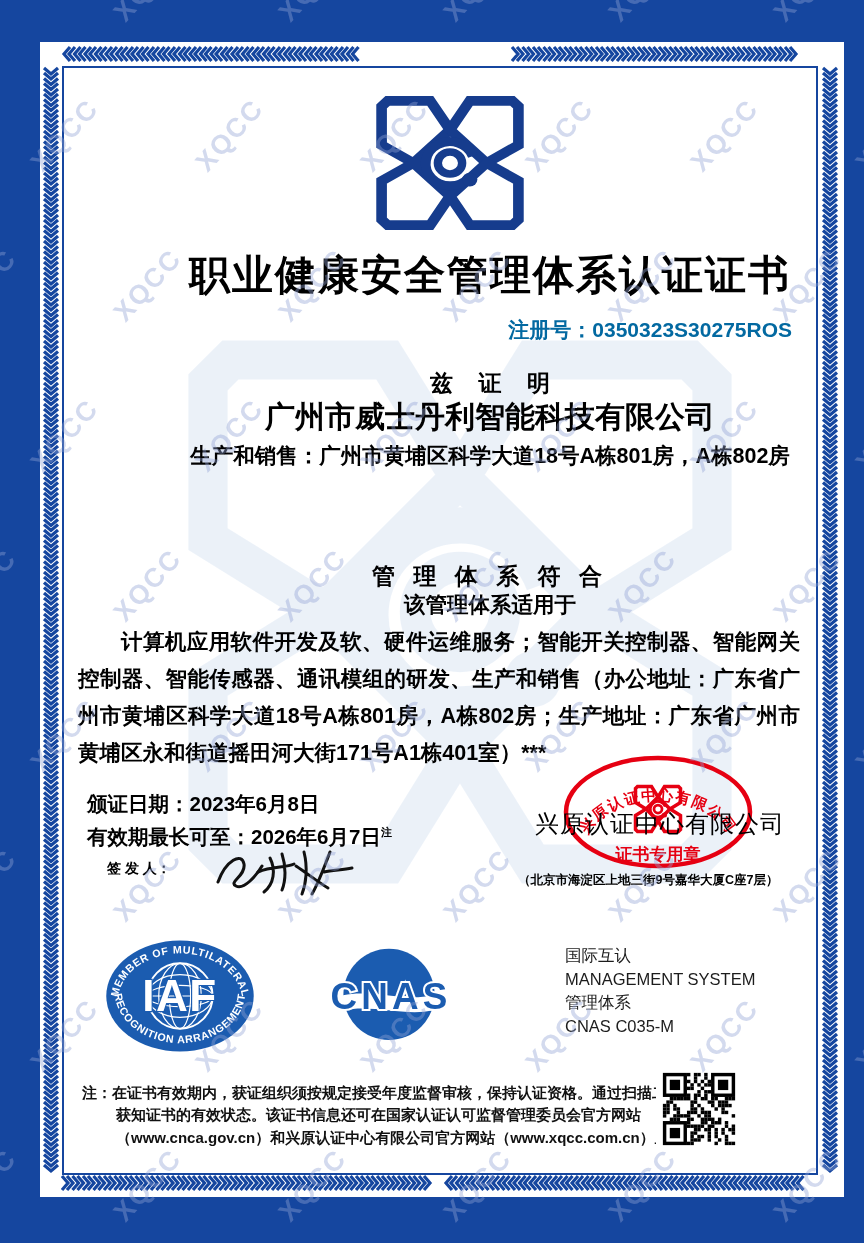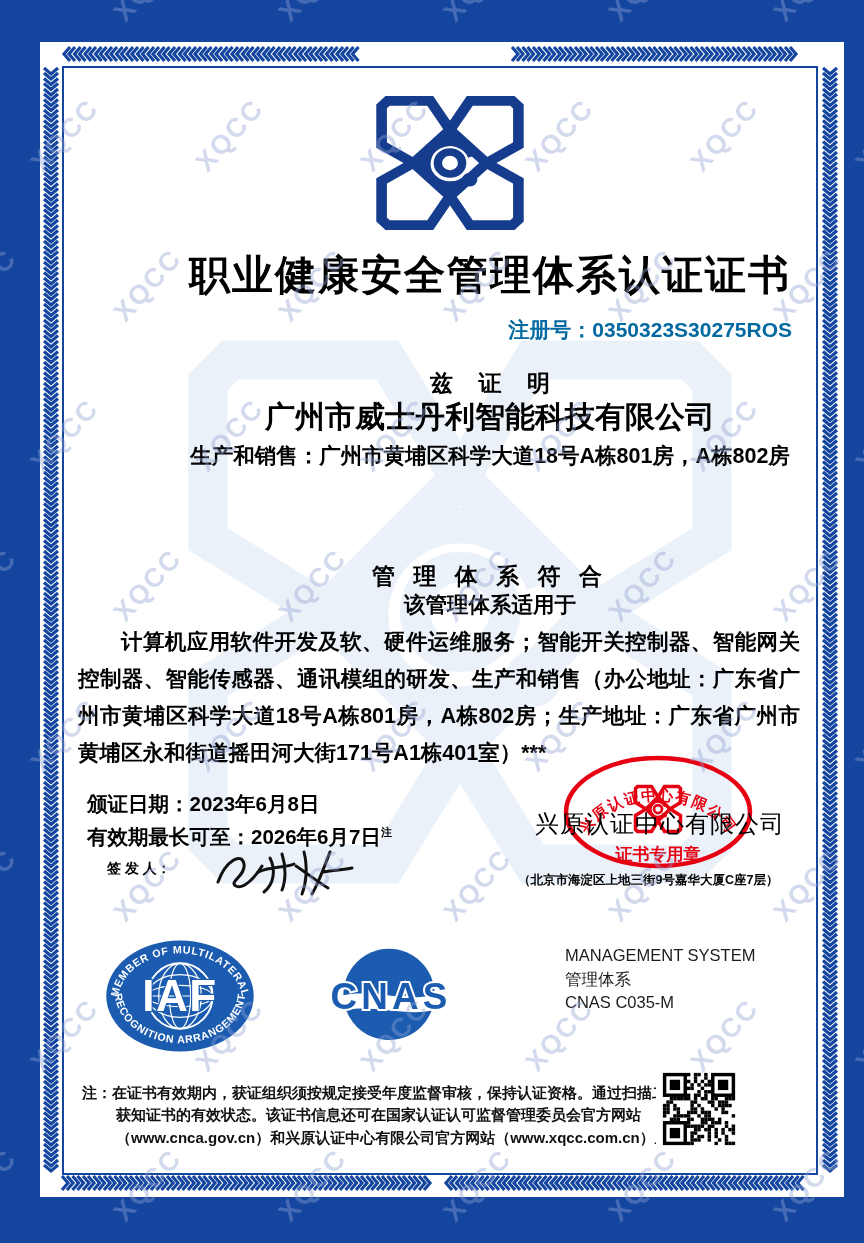"国际互认" div { html: none -> <div>国际互认</div> }
